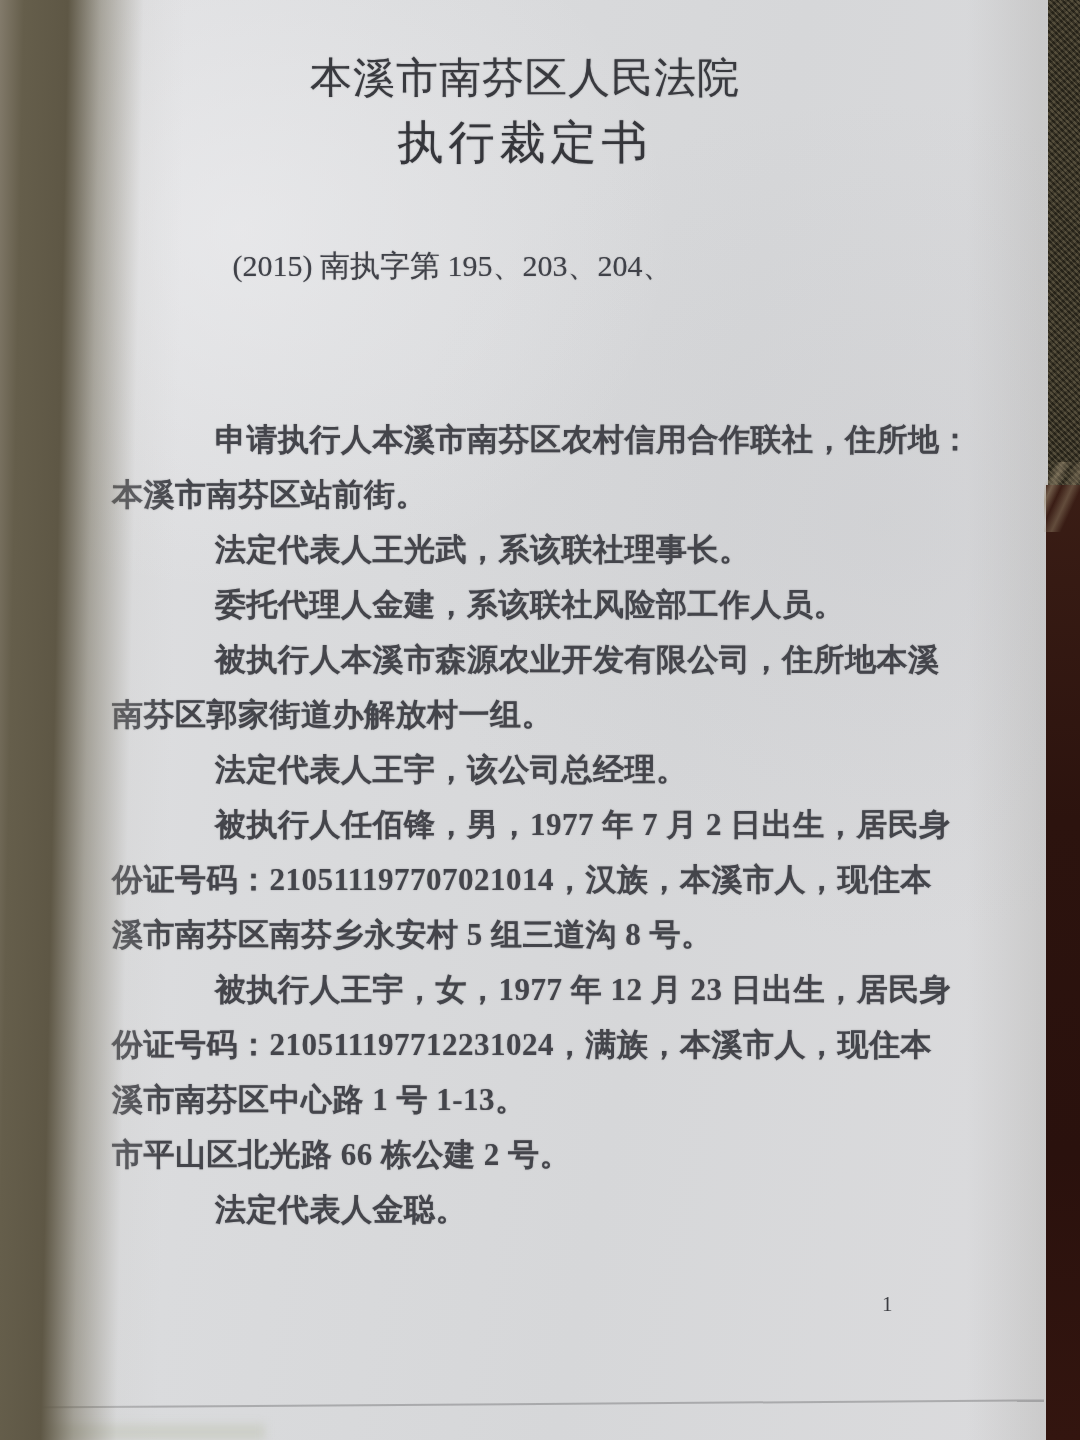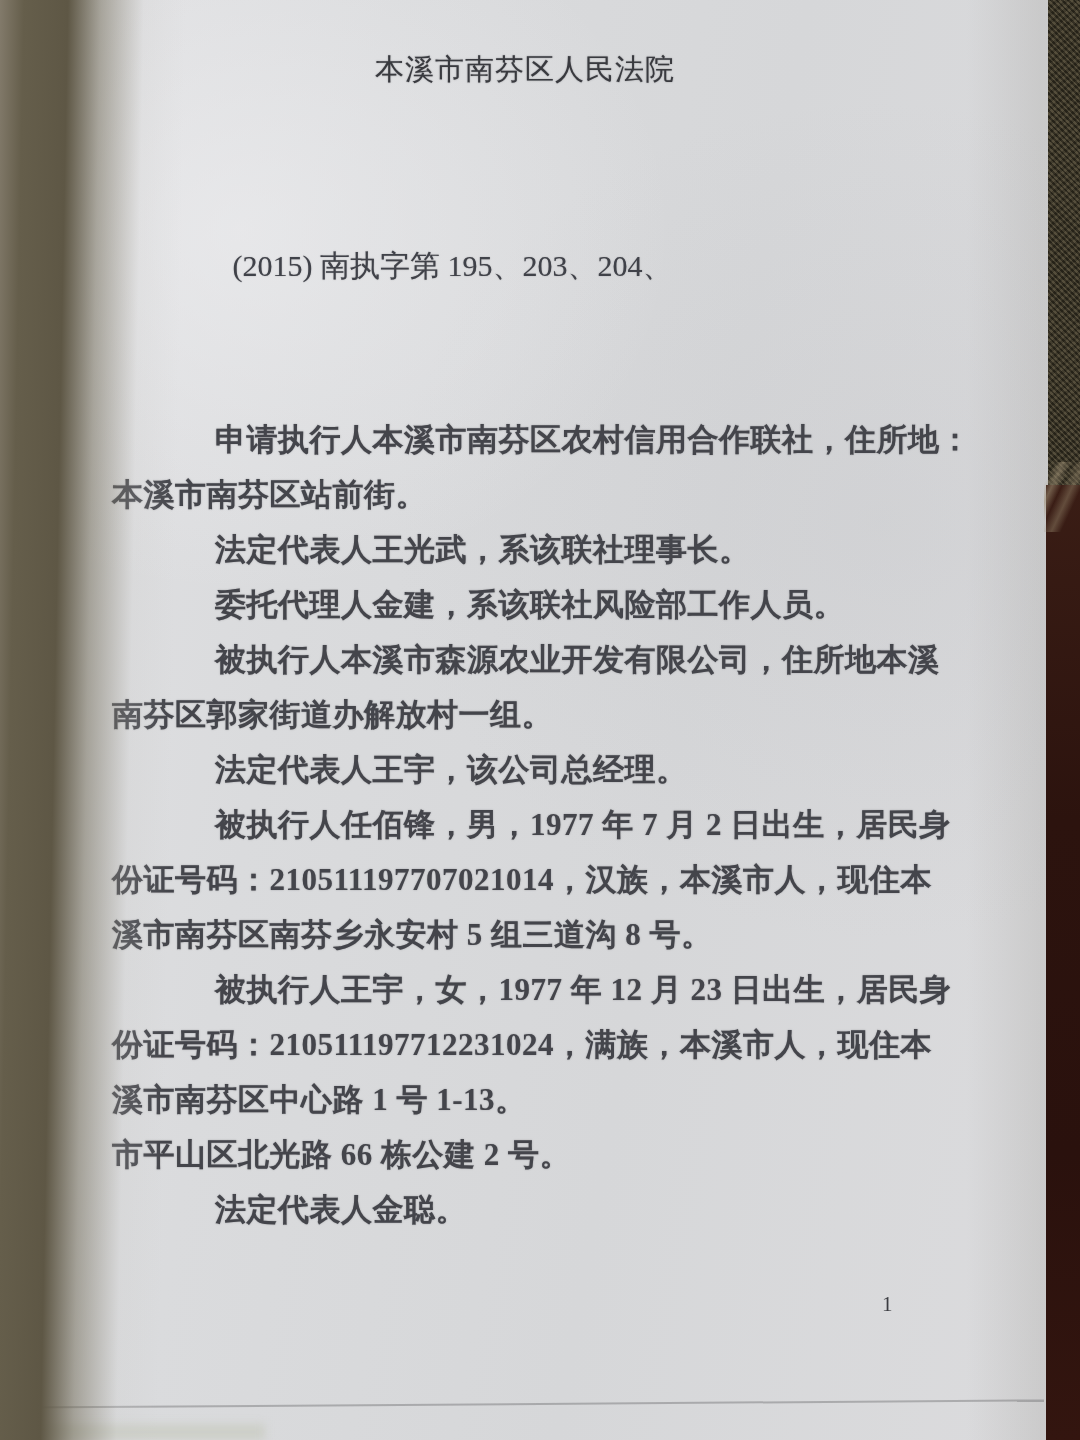"本溪市南芬区人民法院" .court { font-size: 29px -> 42px }
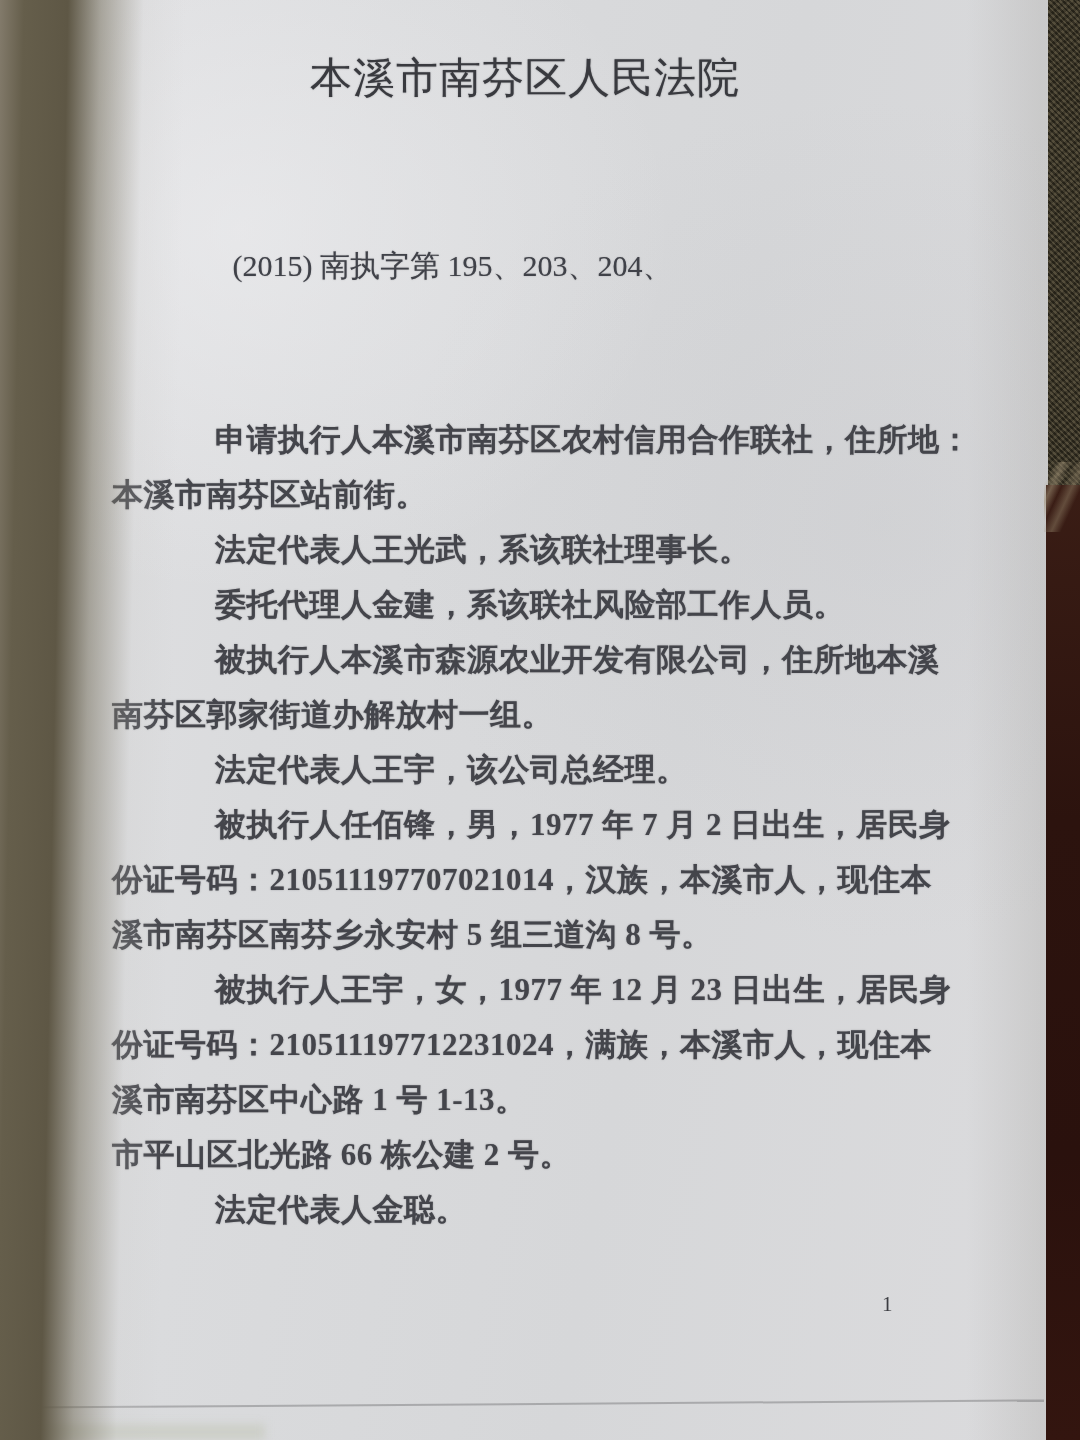"执行裁定书" div.doctitle { html: none -> <div>执行裁定书</div> }
